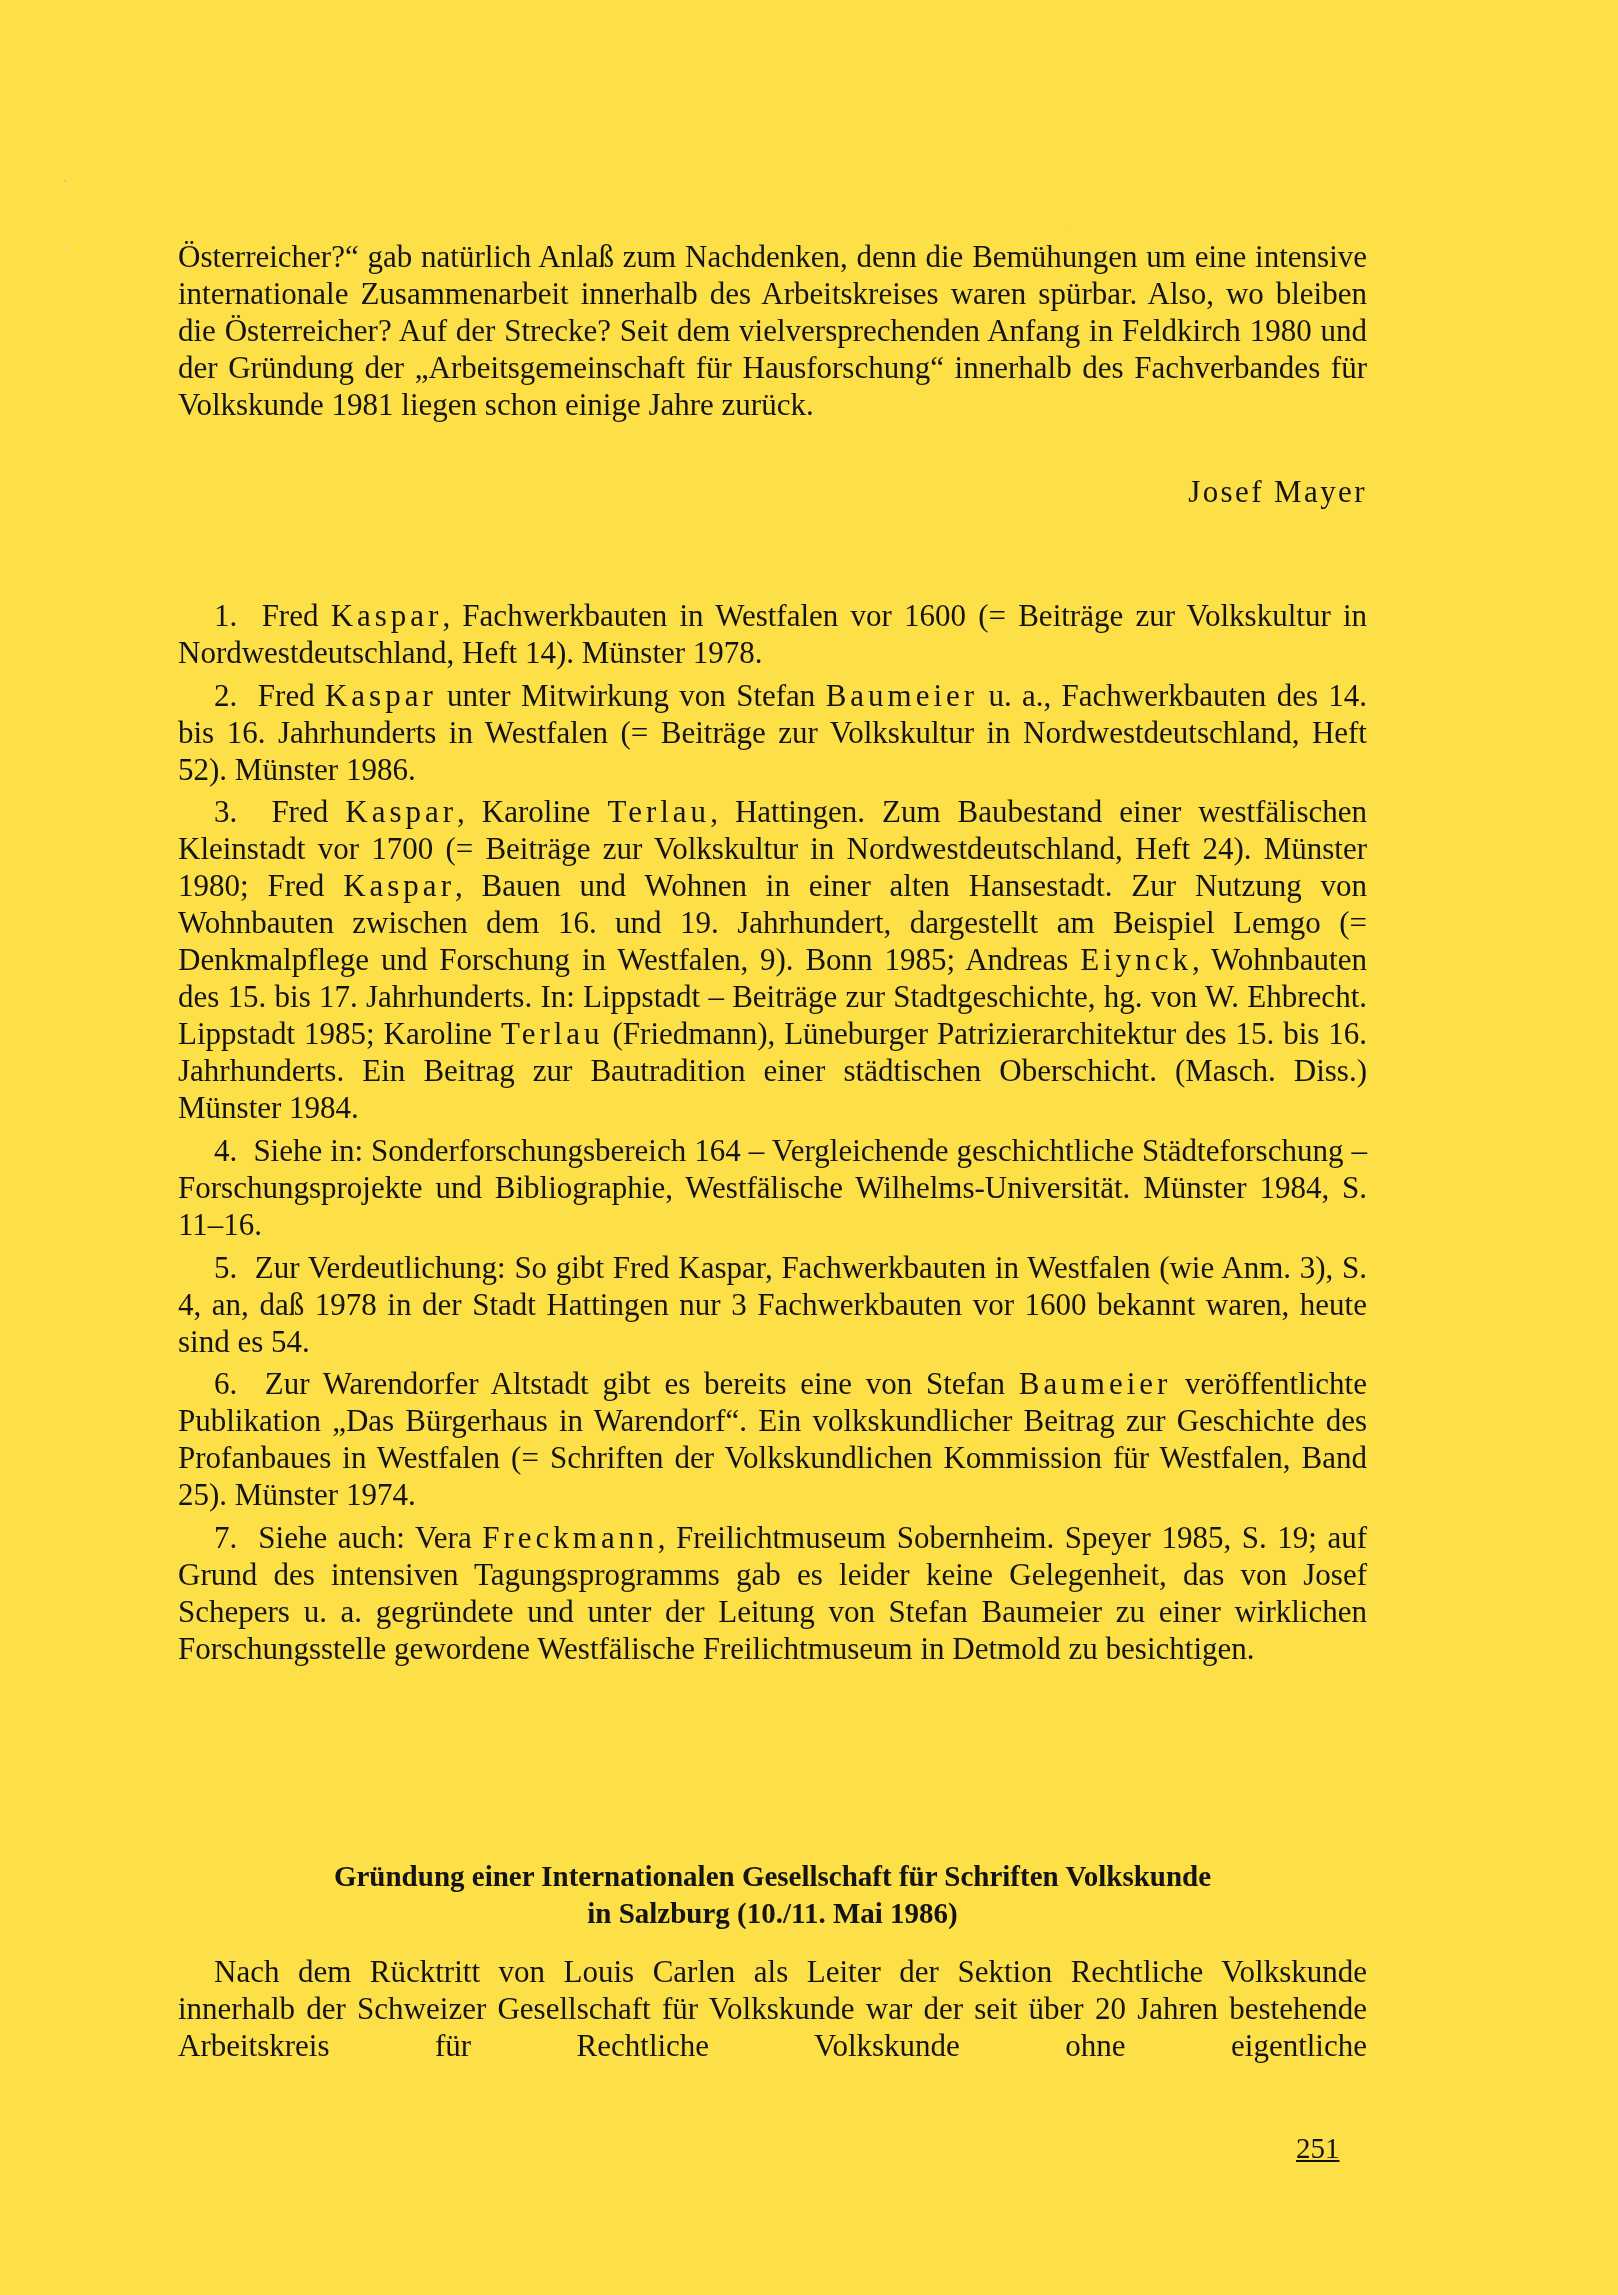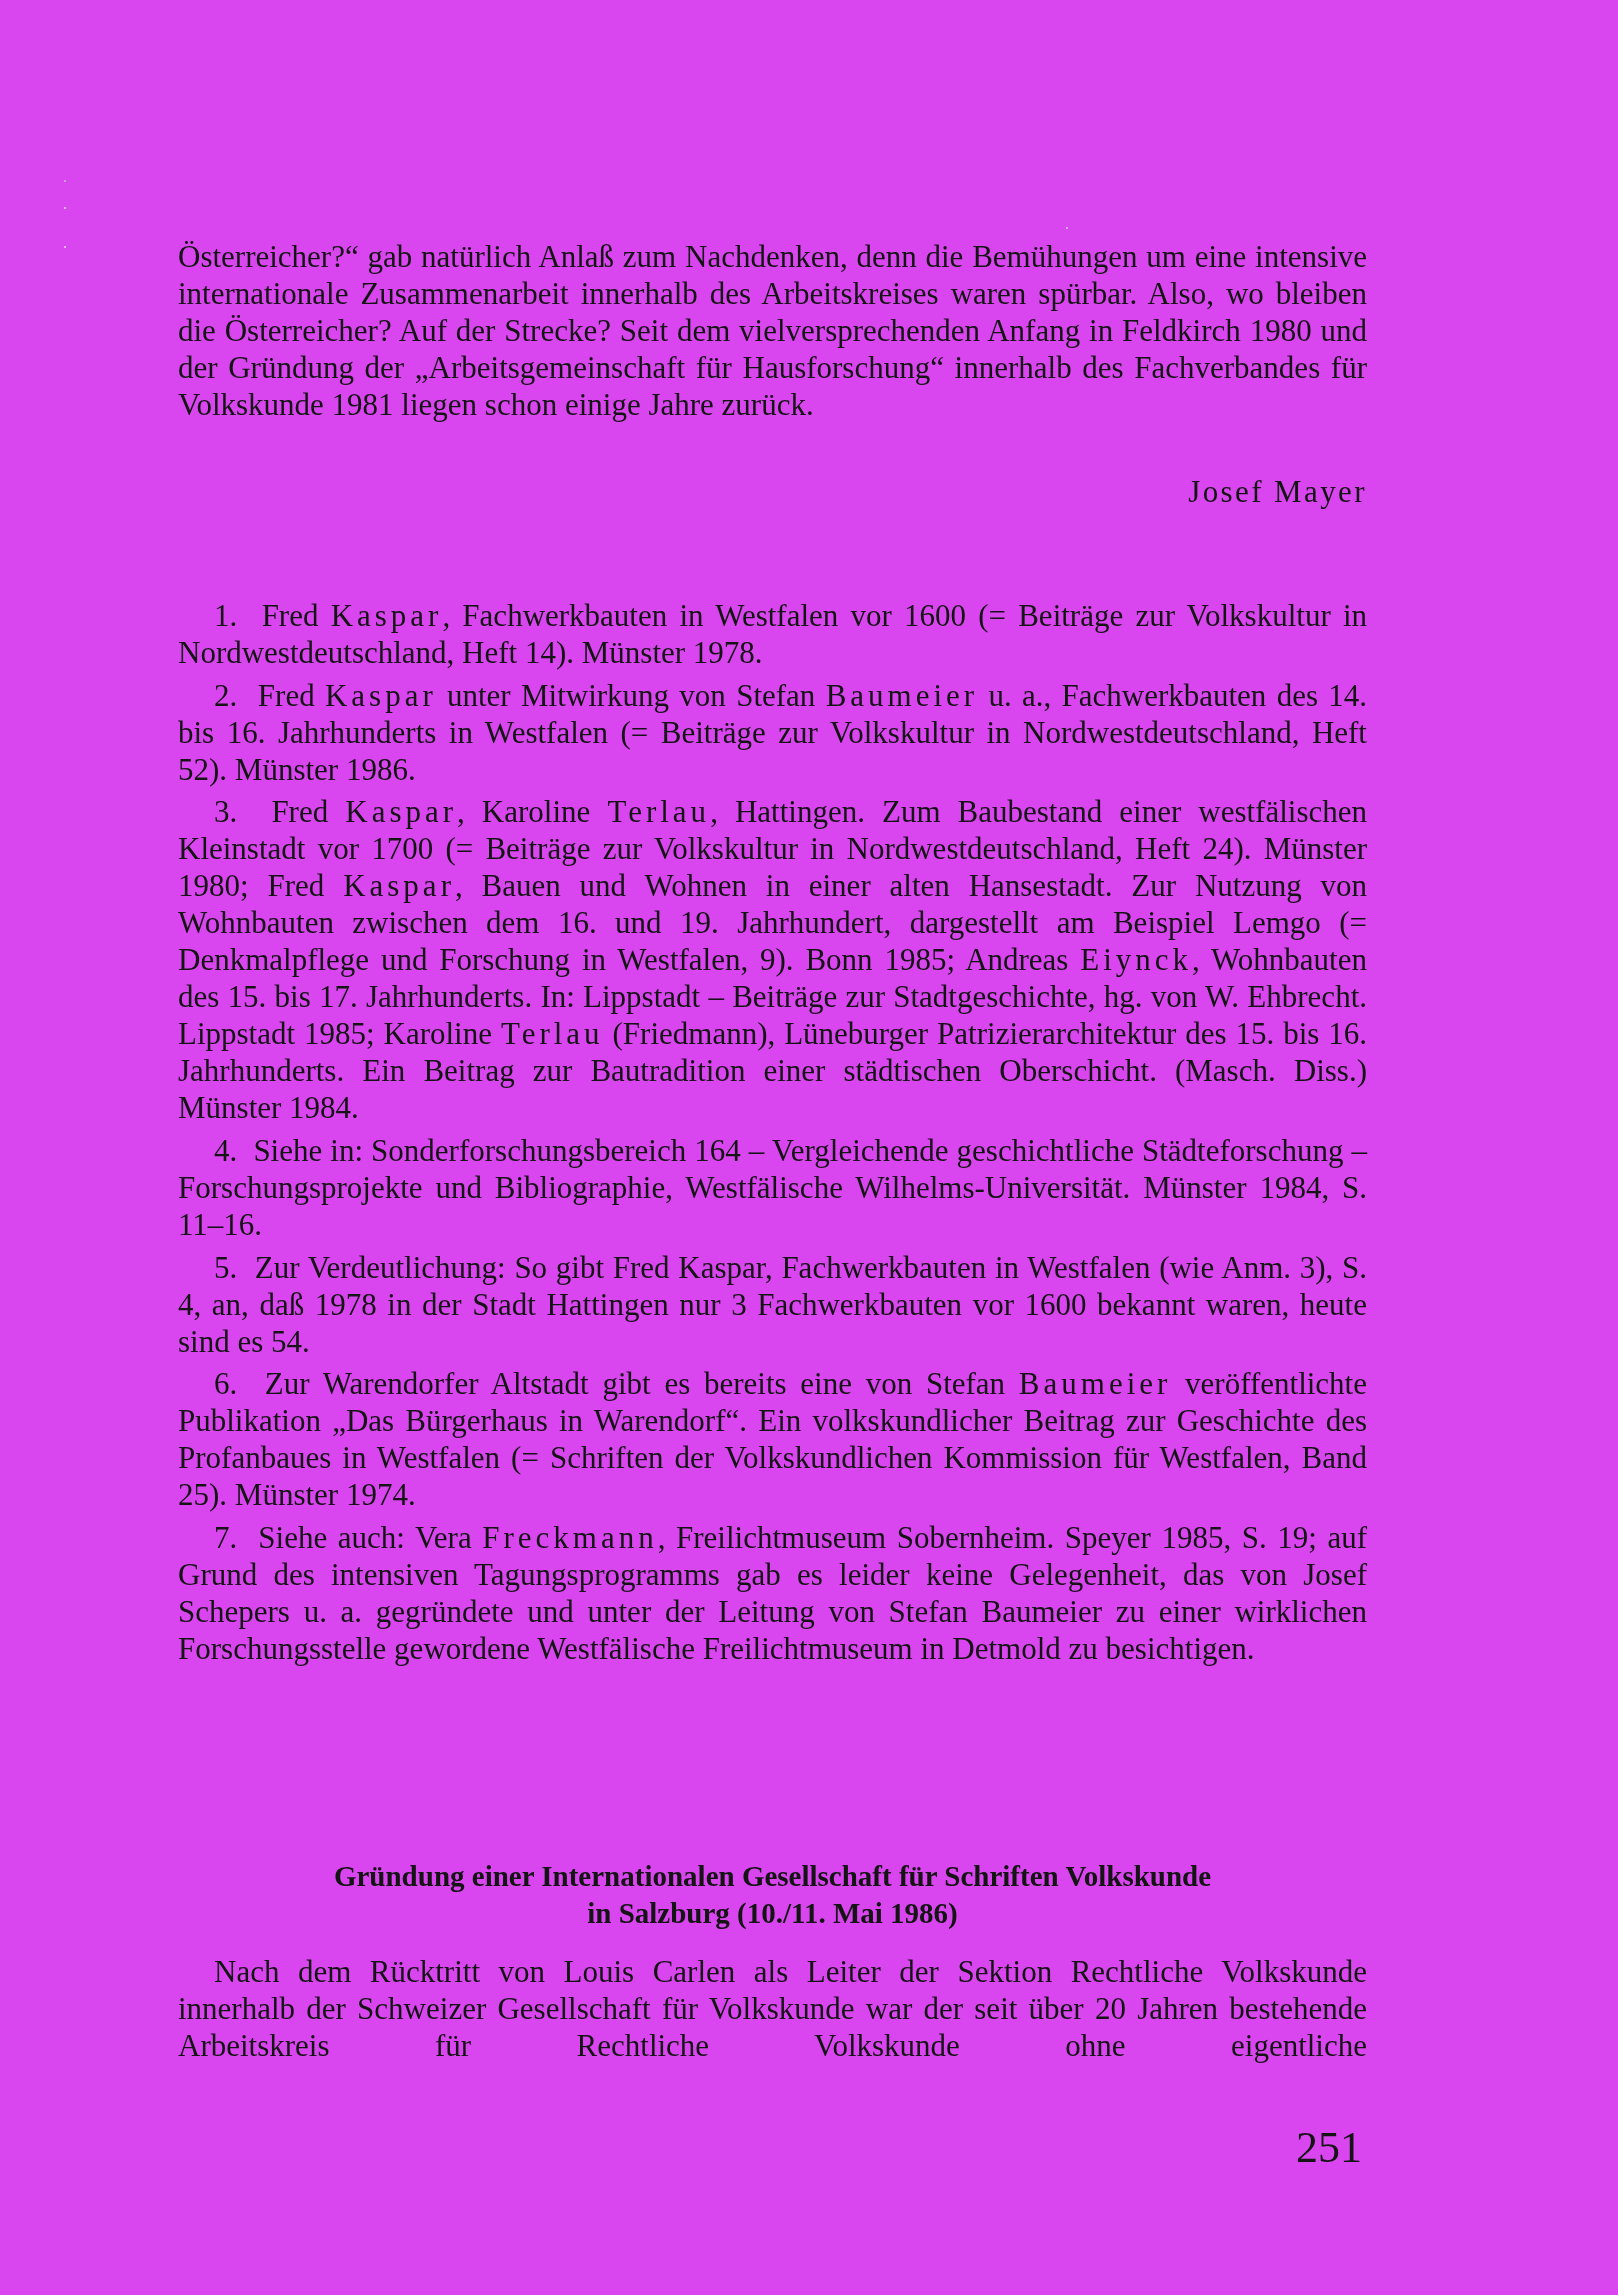"Österreicher?“ gab natürlich Anlaß zum" .page { background: #d946ef -> #fde047 }
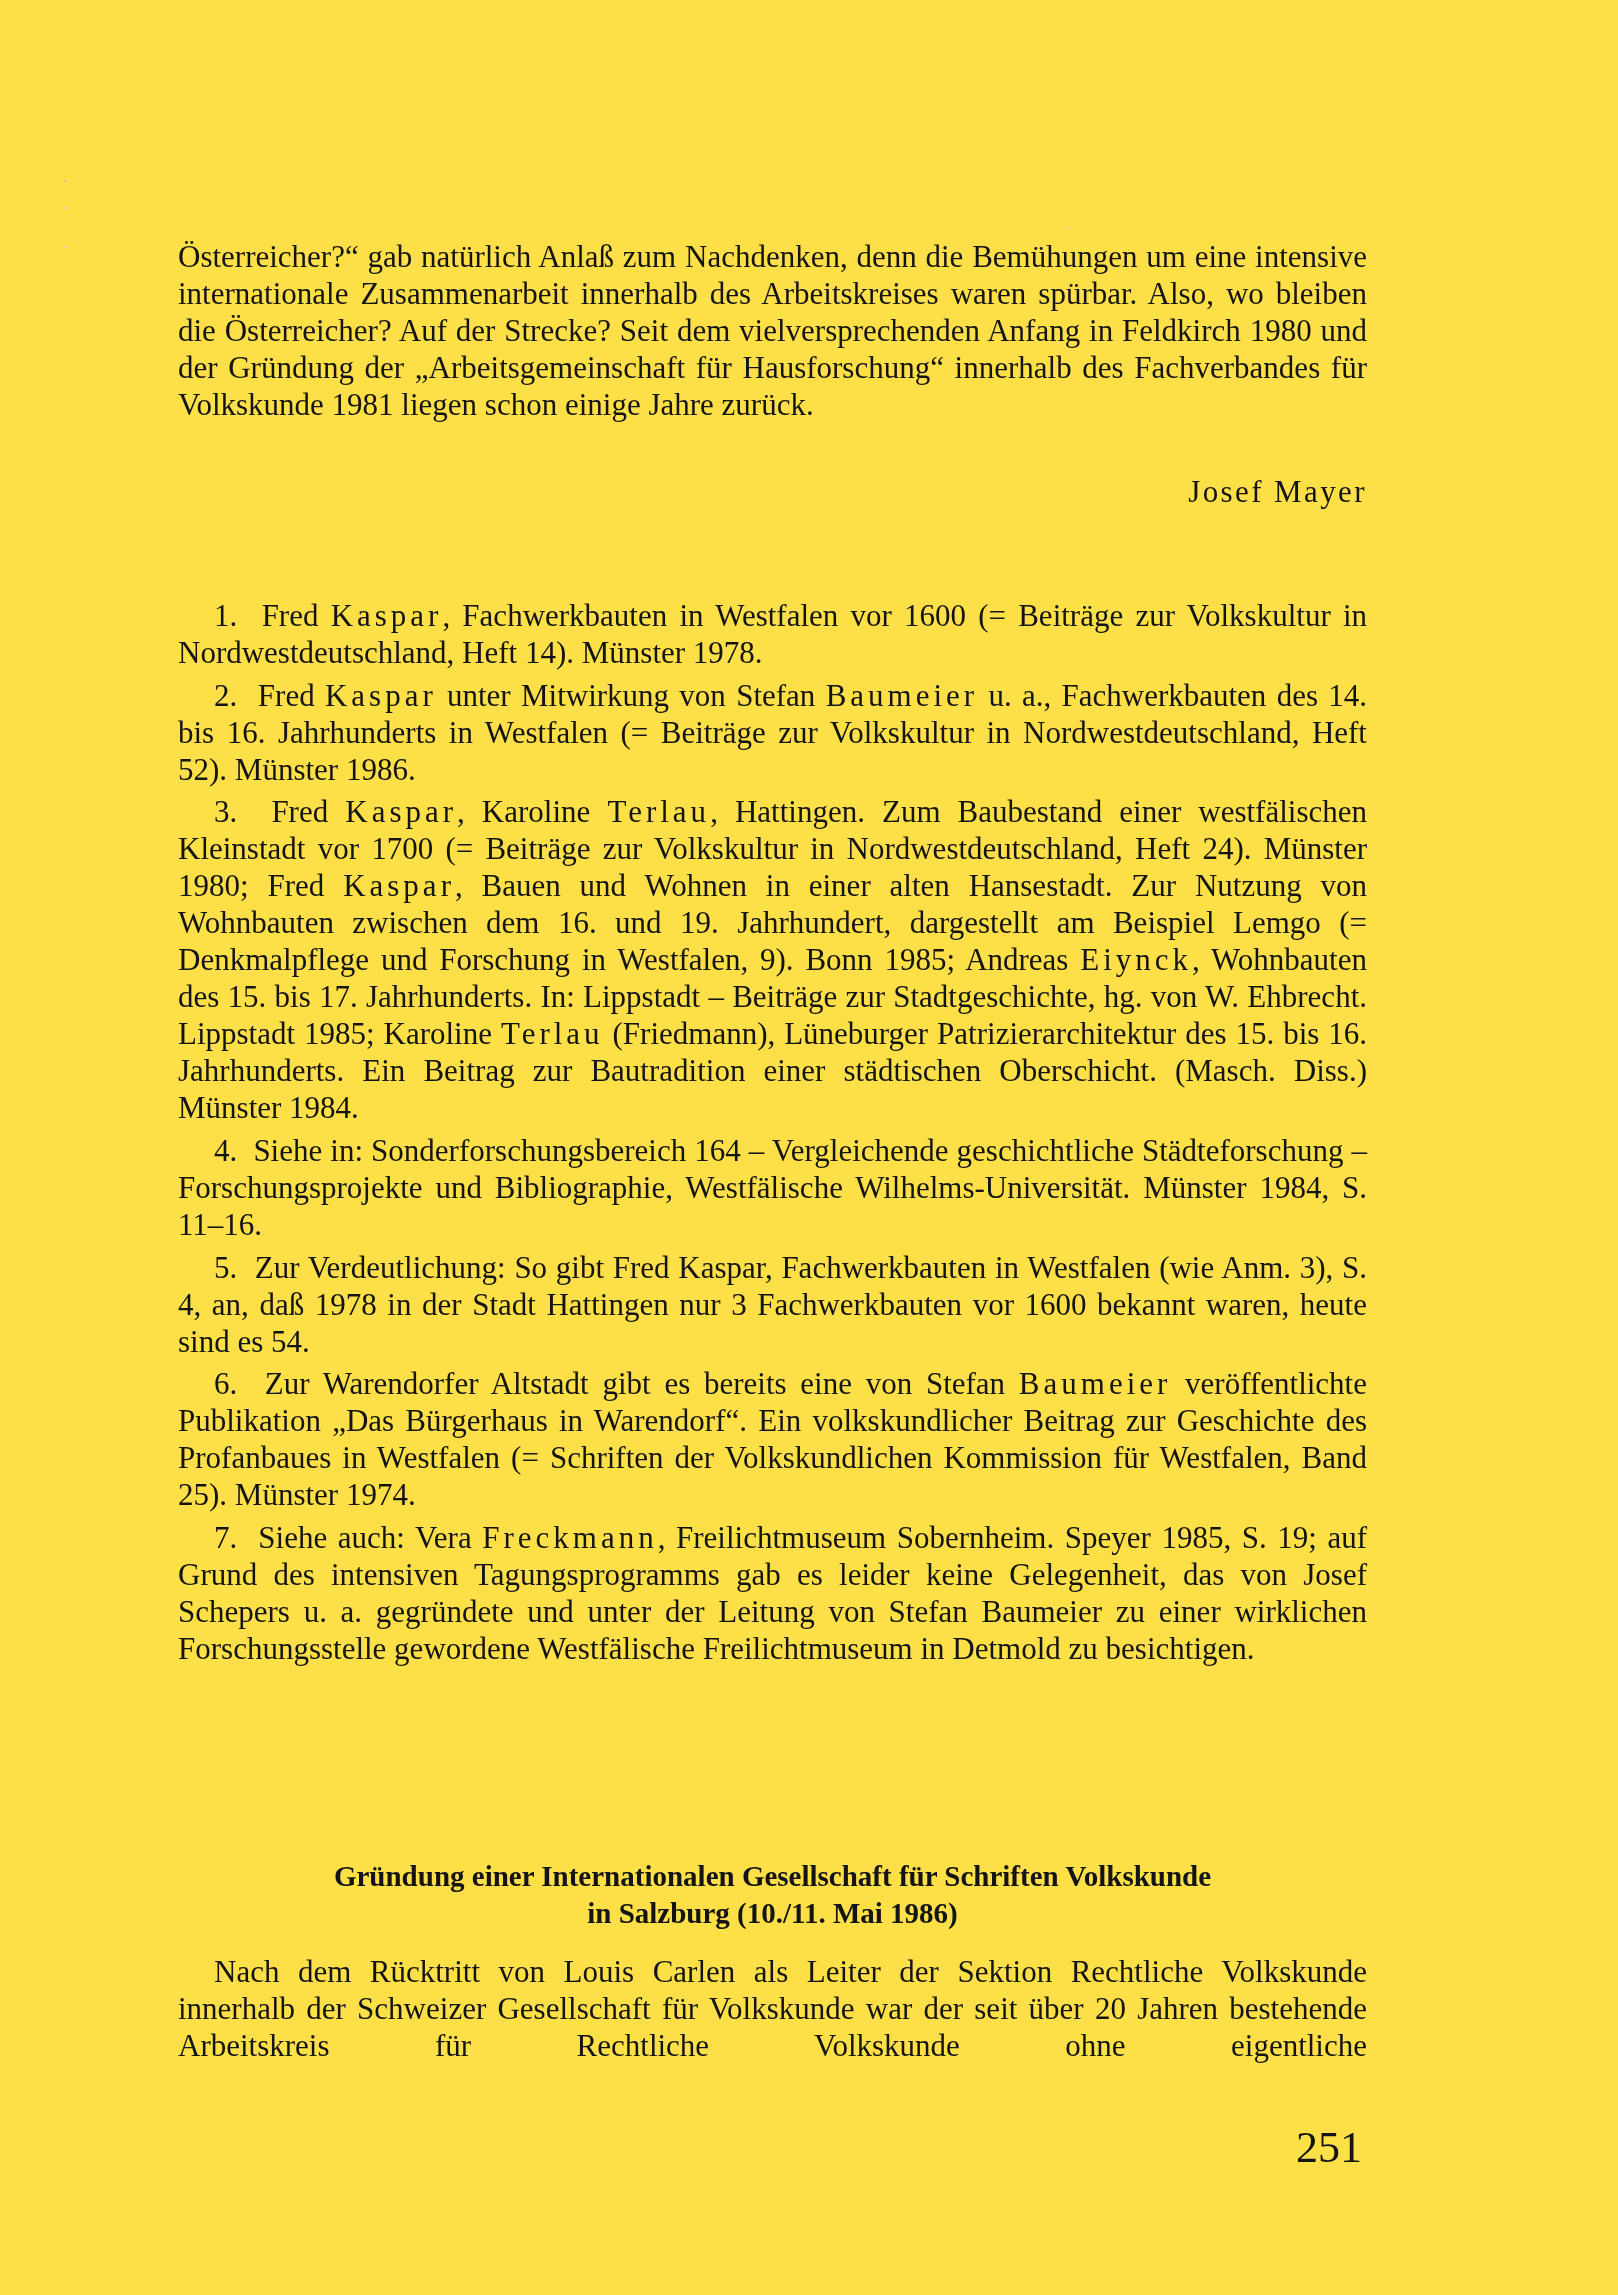"251" .pageno { font-size: 44px -> 29px; text-decoration: none -> underline }
